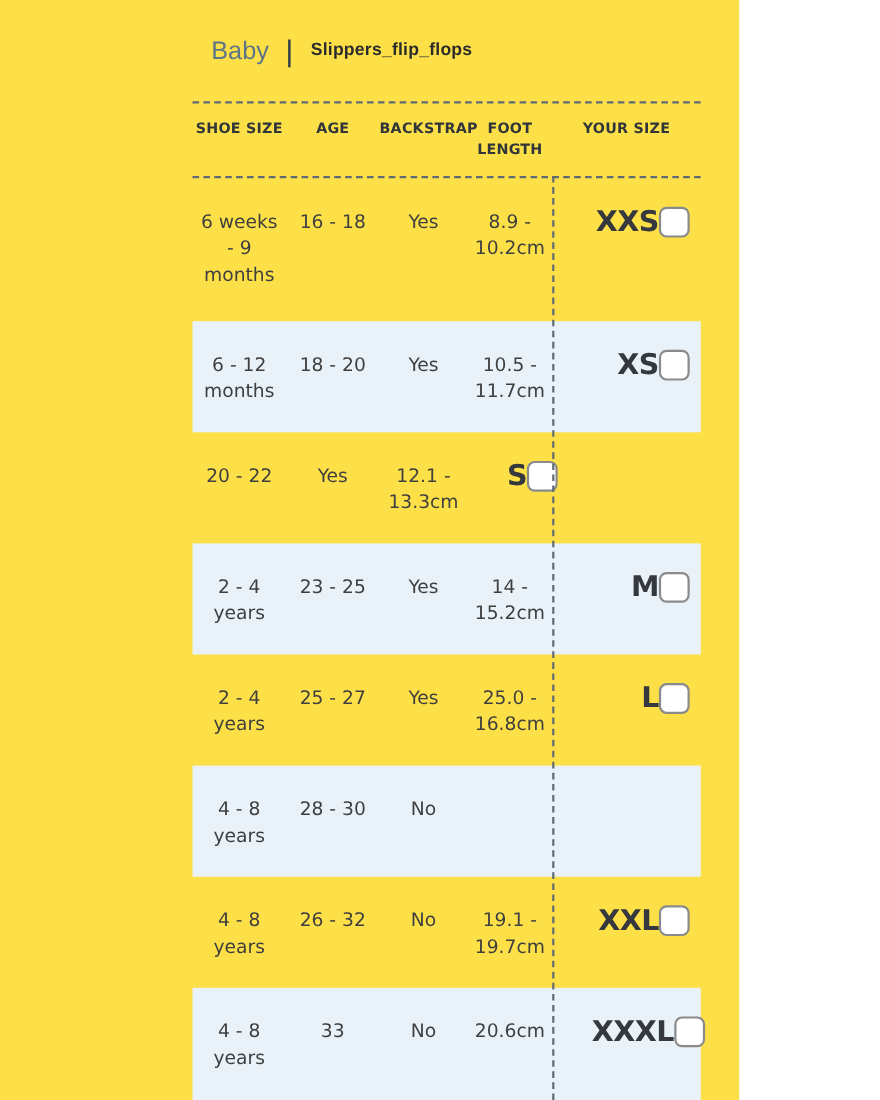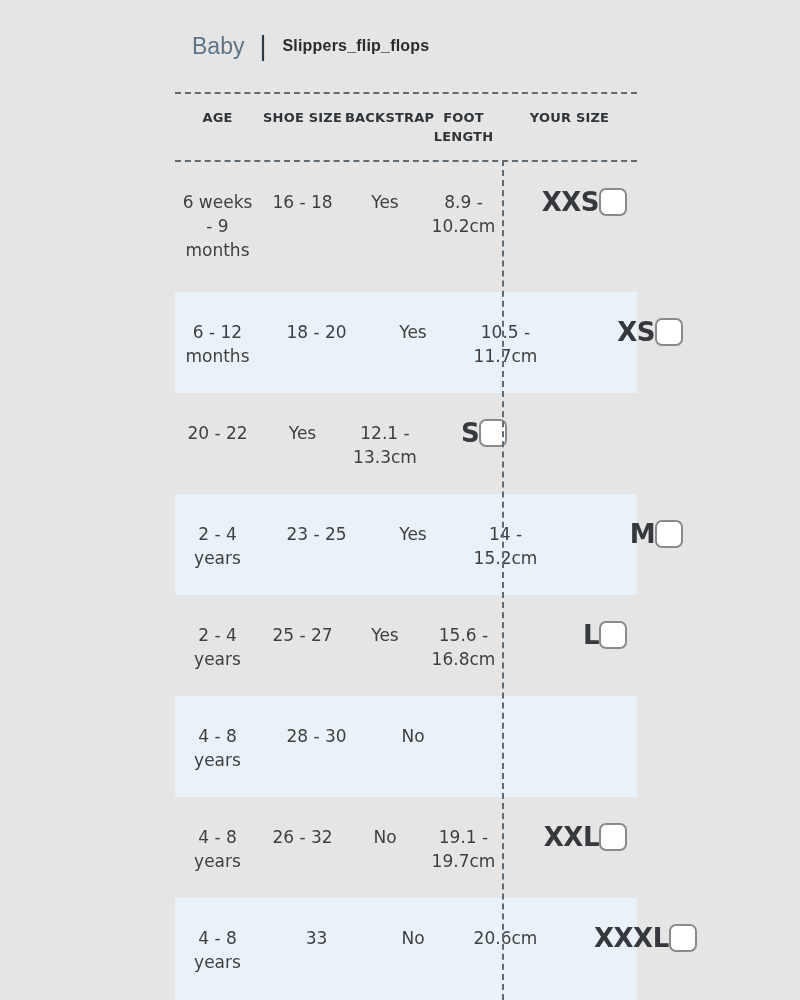"Baby" .page { background: #e5e5e5 -> #fde047; width: 800px -> 672px }
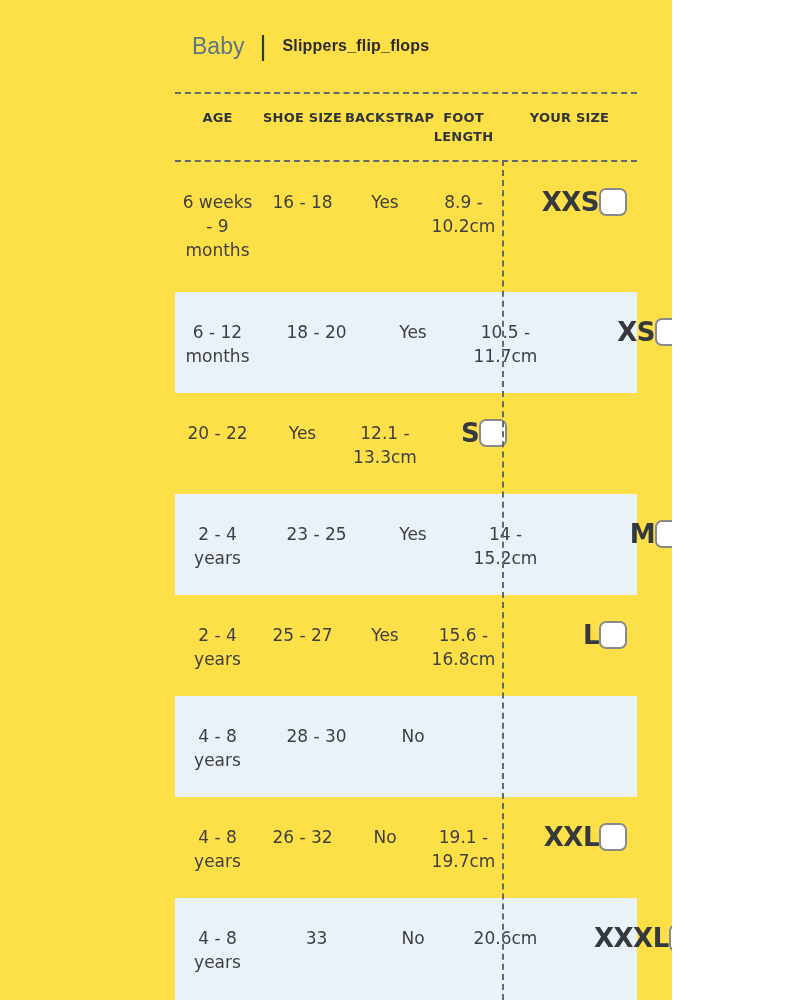"AGE" div.col-header { order: before "SHOE SIZE" -> after "SHOE SIZE" }
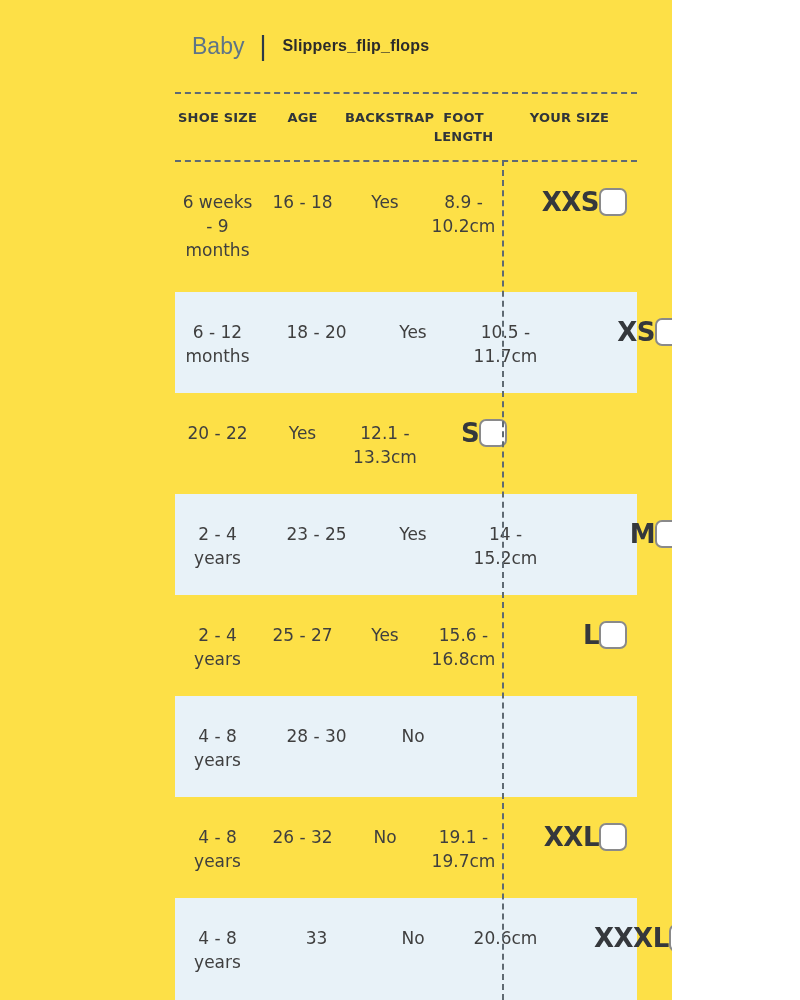"6 - 12 months" .row.alt { gap: 14px -> none }
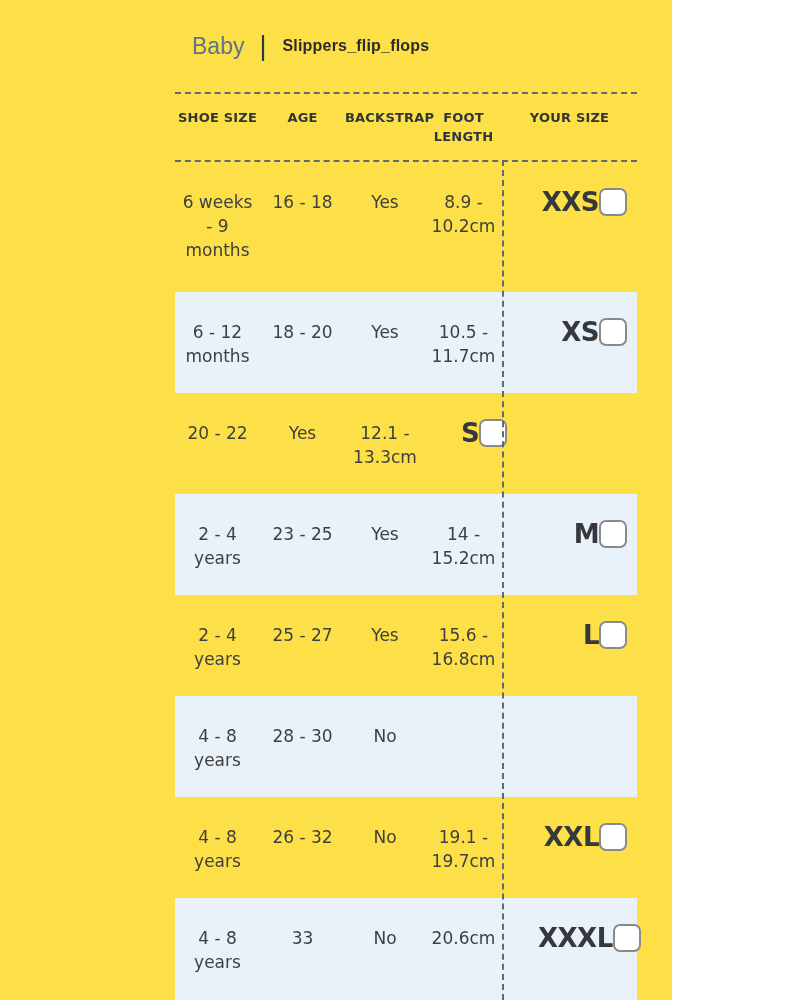"15.6 - 16.8cm" div.cell { text: 15.6 -> 25.0 }
